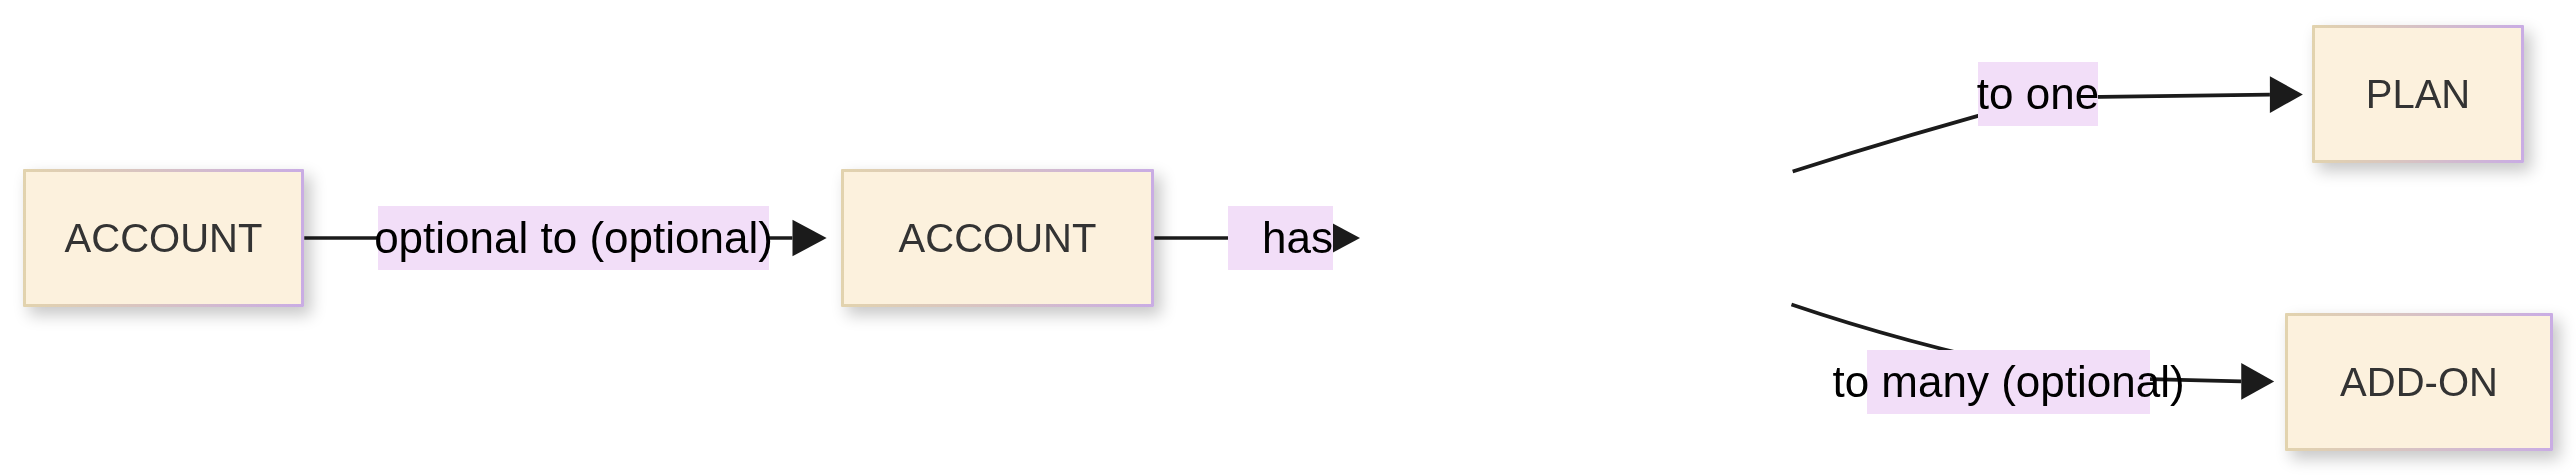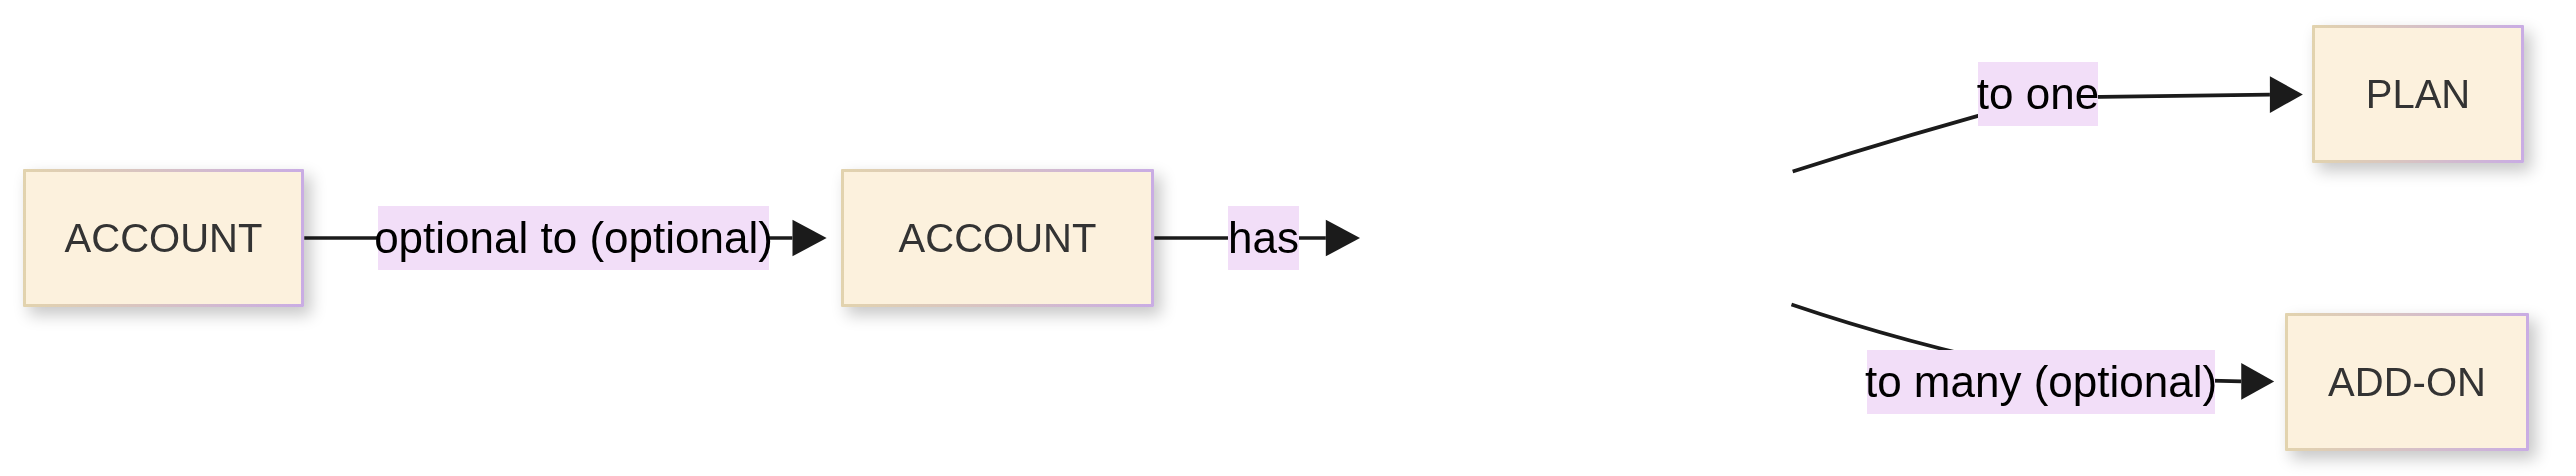"has" .label-has { padding-left: none -> 34px }
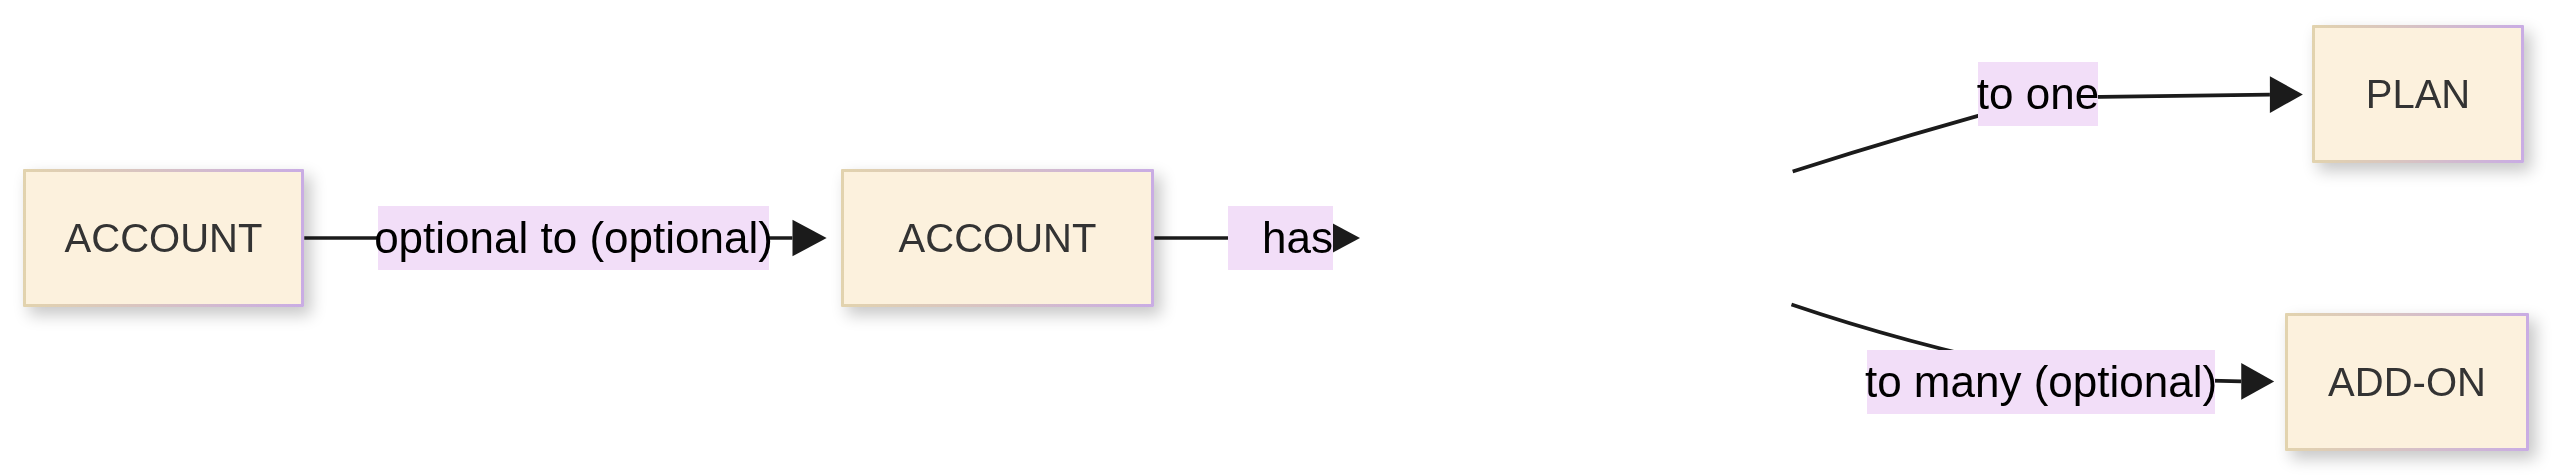"to many (optional)" .label-to-many { width: 348px -> 283px }
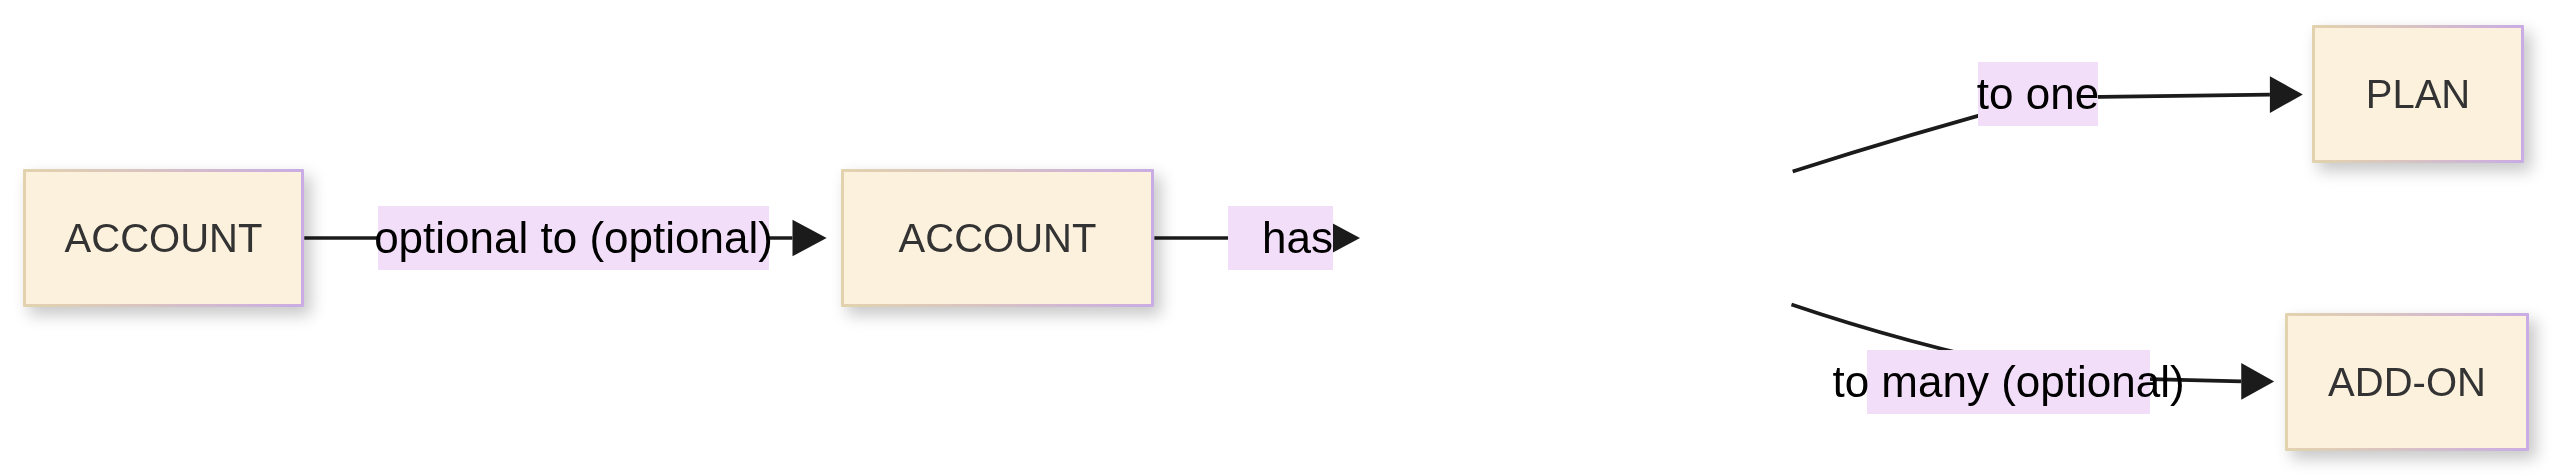"ADD-ON" .node-addon { width: 244px -> 268px }
